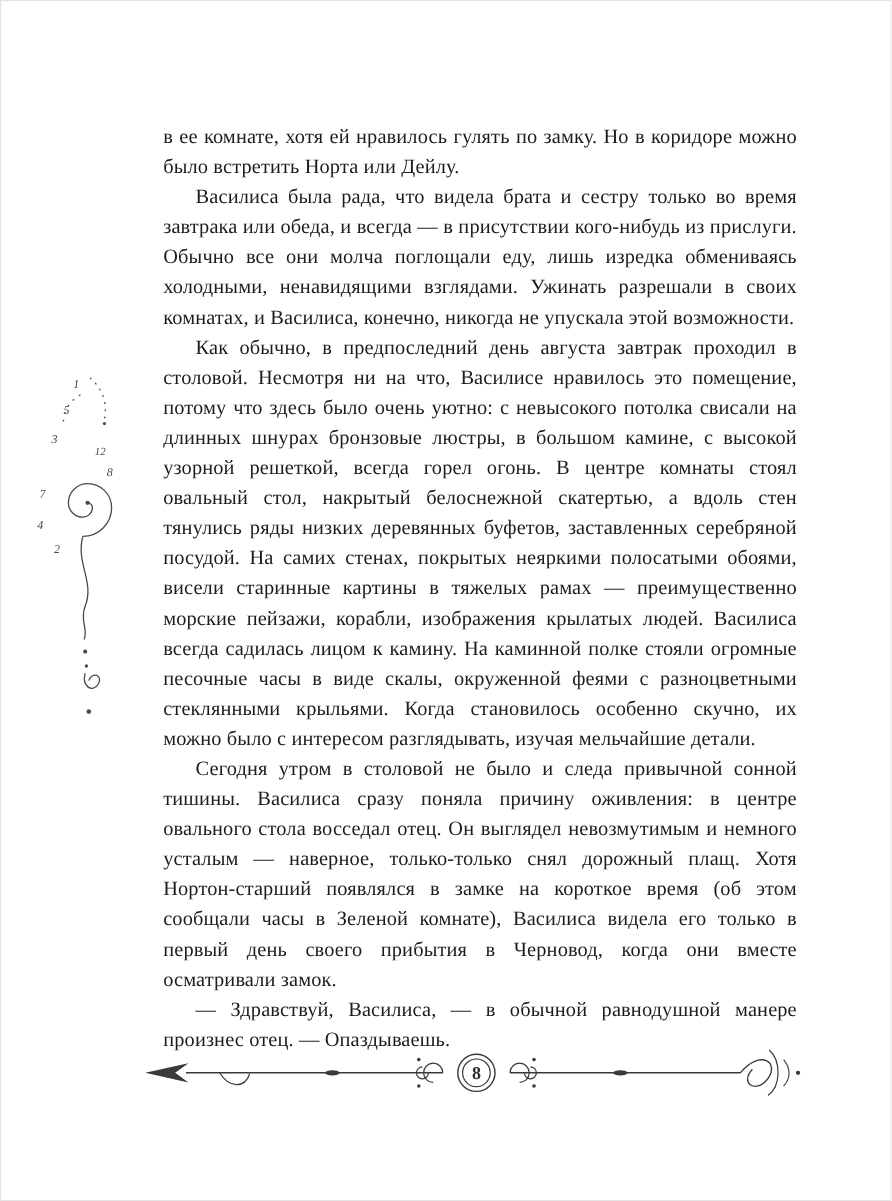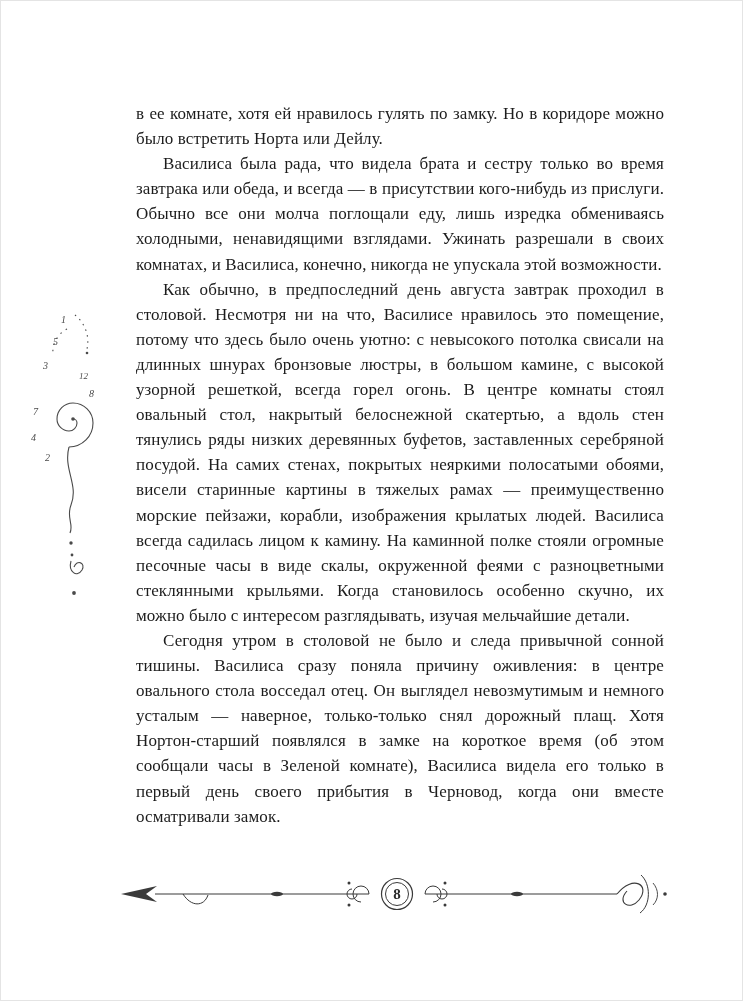"— Здравствуй, Василиса, — в" p.para { html: none -> <p>— Здравствуй, Василиса, — в обычной равнодушной манере произнес отец. — Опаздываешь.</p> }
